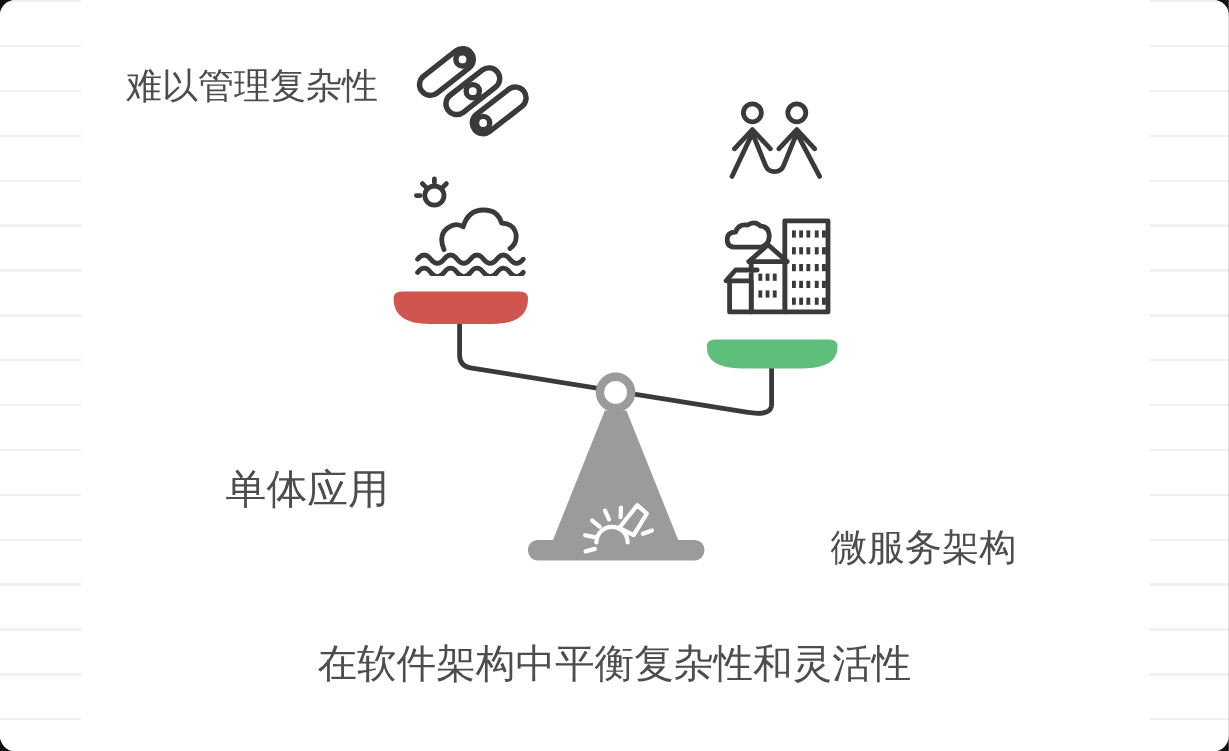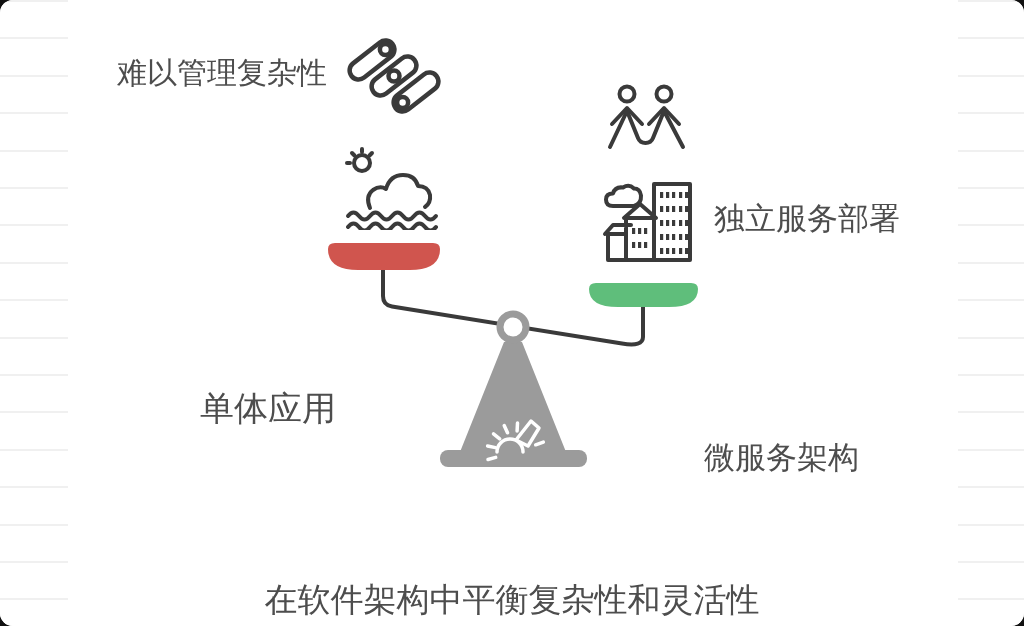"难以管理复杂性" .label { margin-left: 12px -> none }
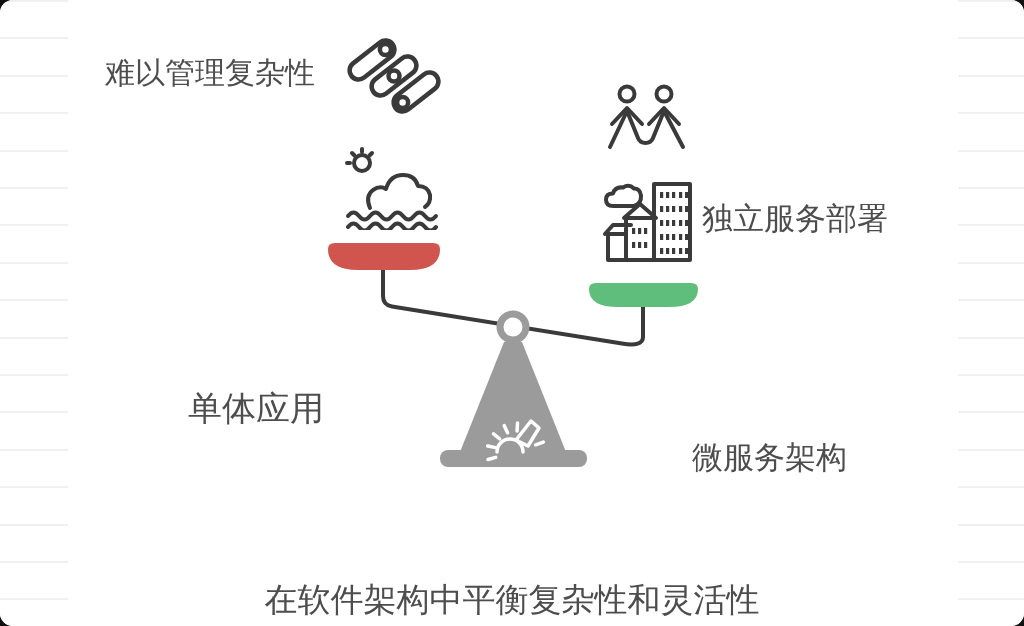"独立服务部署" div.label { html: <div>独立服务部署</div> -> none }
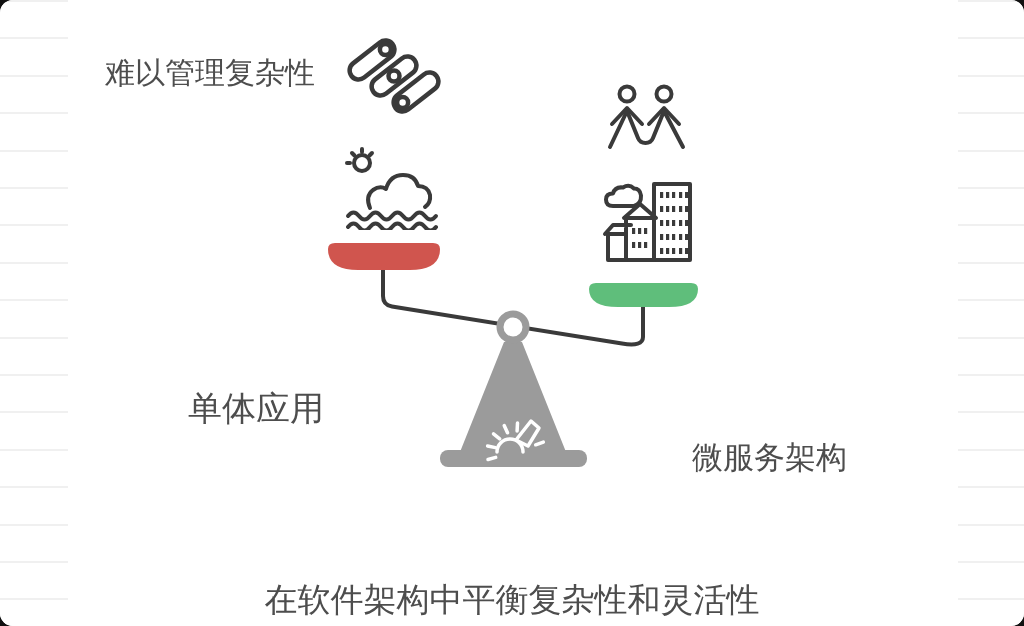"在软件架构中平衡复杂性和灵活性" .caption { margin-top: 47px -> none }
